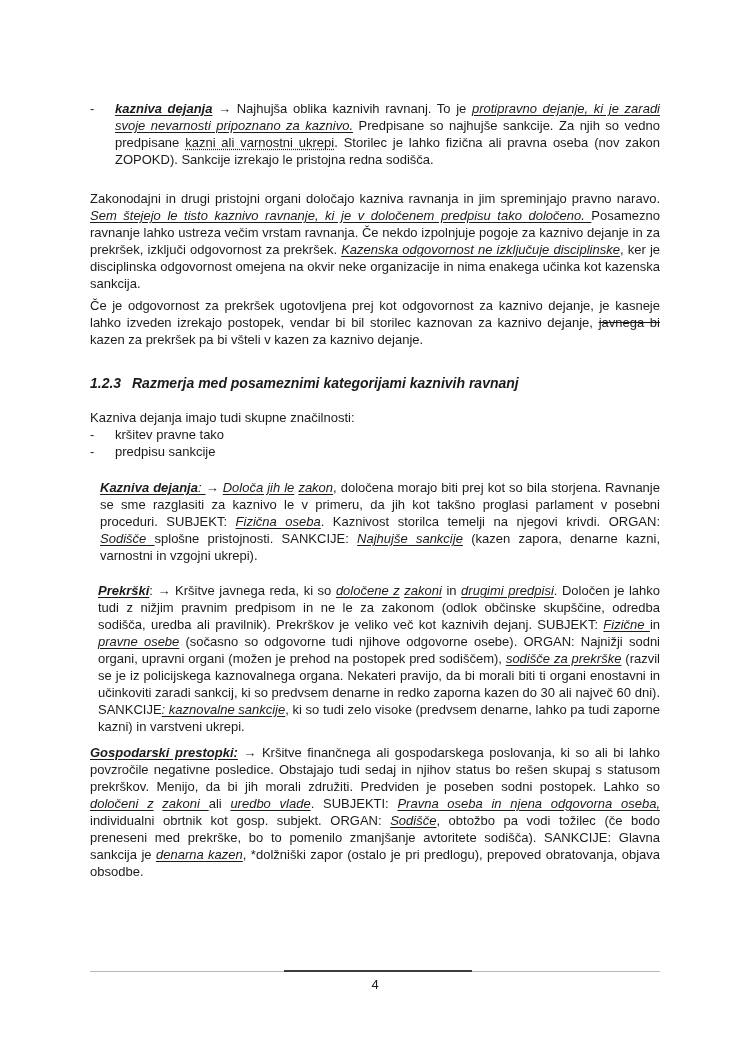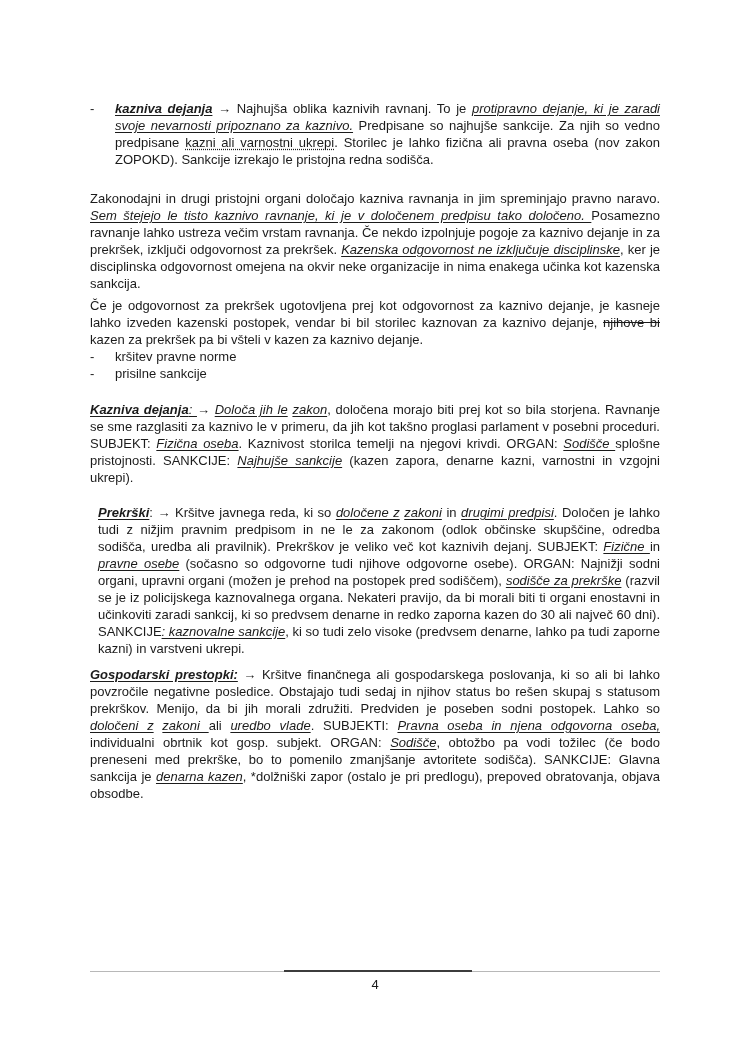"Če je odgovornost za prekršek" span { text: kazenski -> izrekajo }
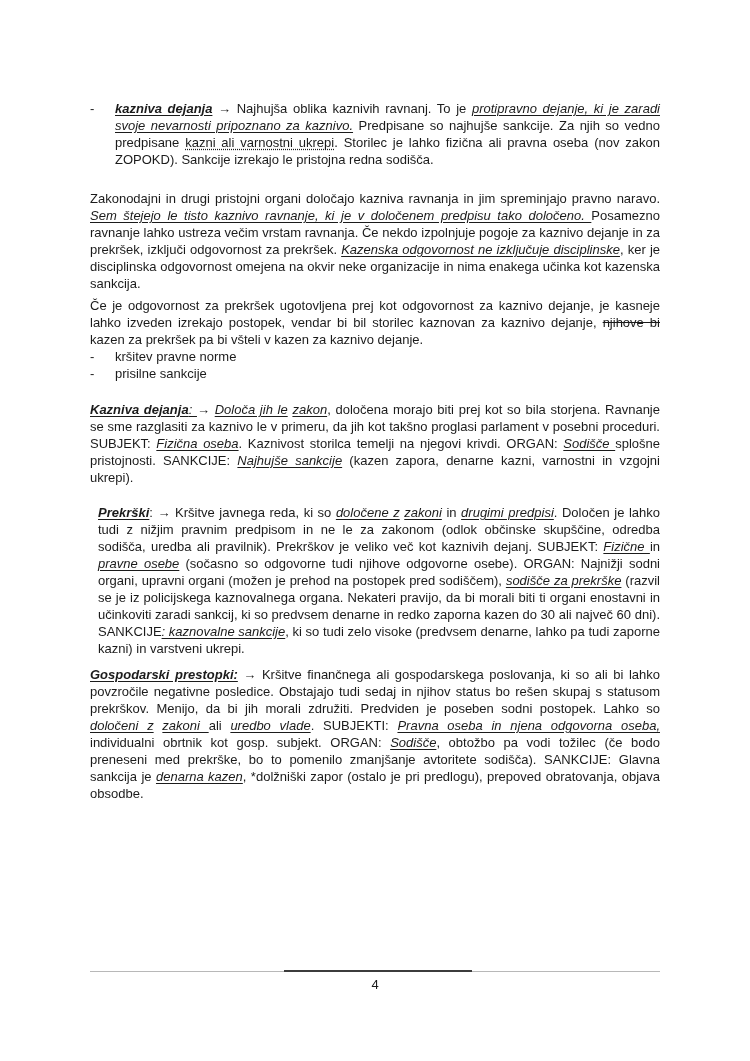"njihove bi" span.s { text: njihove -> javnega }
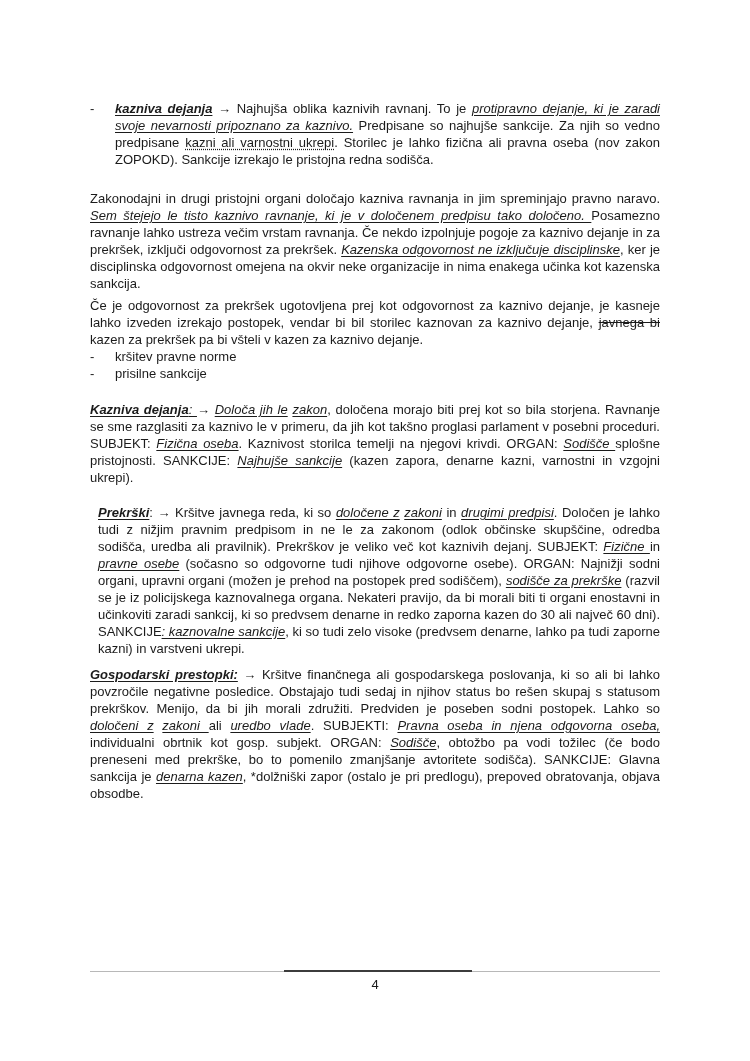"1.2.3 Razmerja med posameznimi" div.heading { html: none -> <div> <span>1.2.3</span><span>Razmerja med posameznimi kategorijami kaznivih ravnanj</span> </div> }
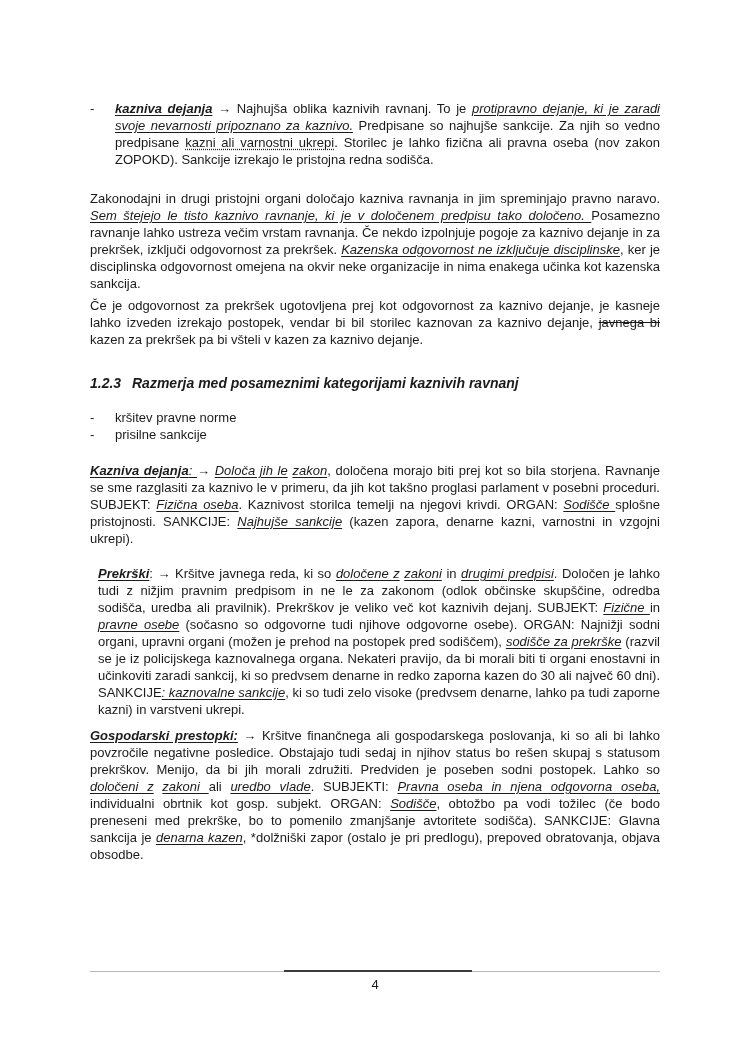"Kazniva dejanja imajo tudi skupne" div.para { html: none -> <div> <span>Kazniva dejanja imajo tudi skupne značilnosti:</span> </div> }
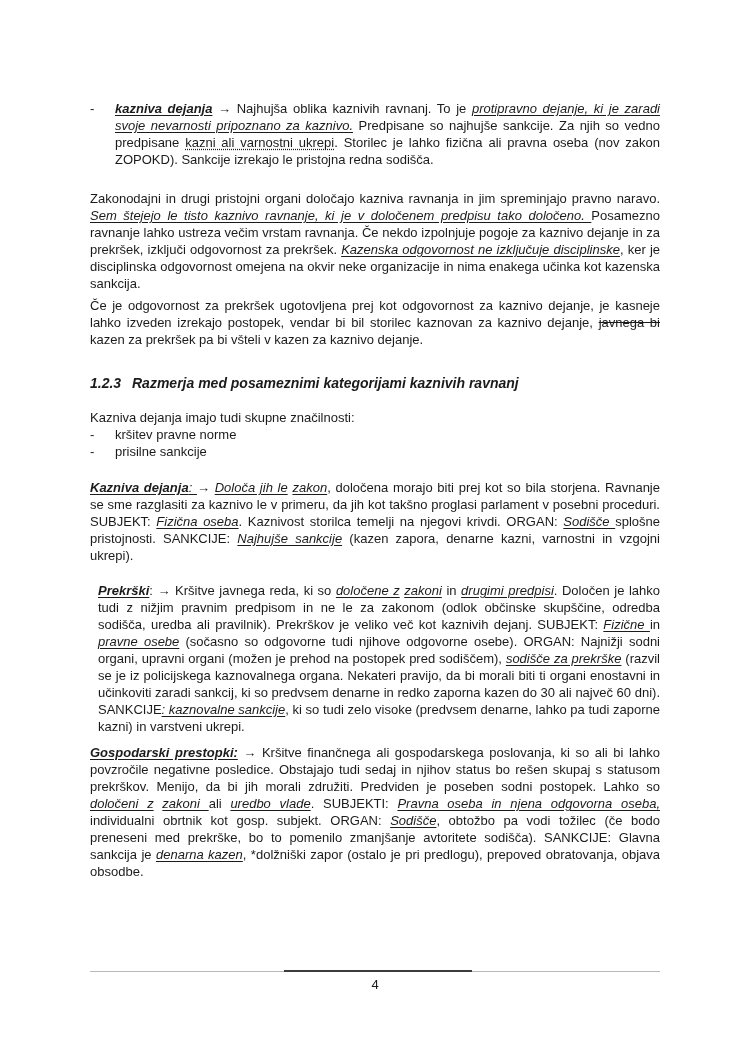"kršitev pravne norme" span { text: norme -> tako }
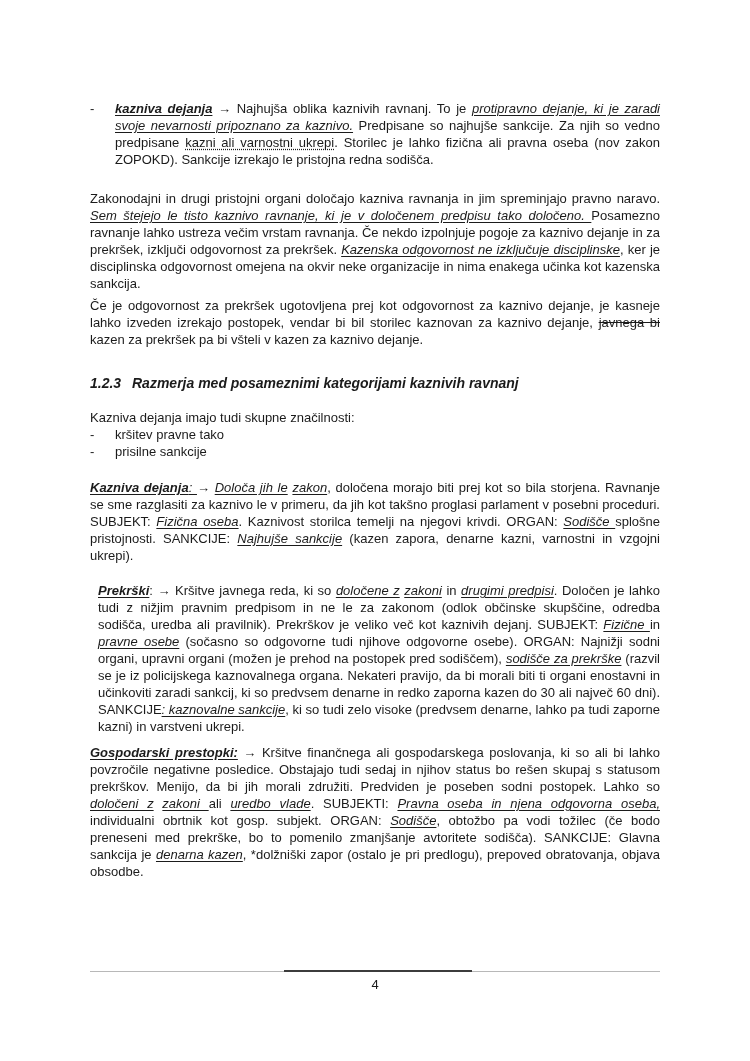"prisilne sankcije" span { text: prisilne -> predpisu }
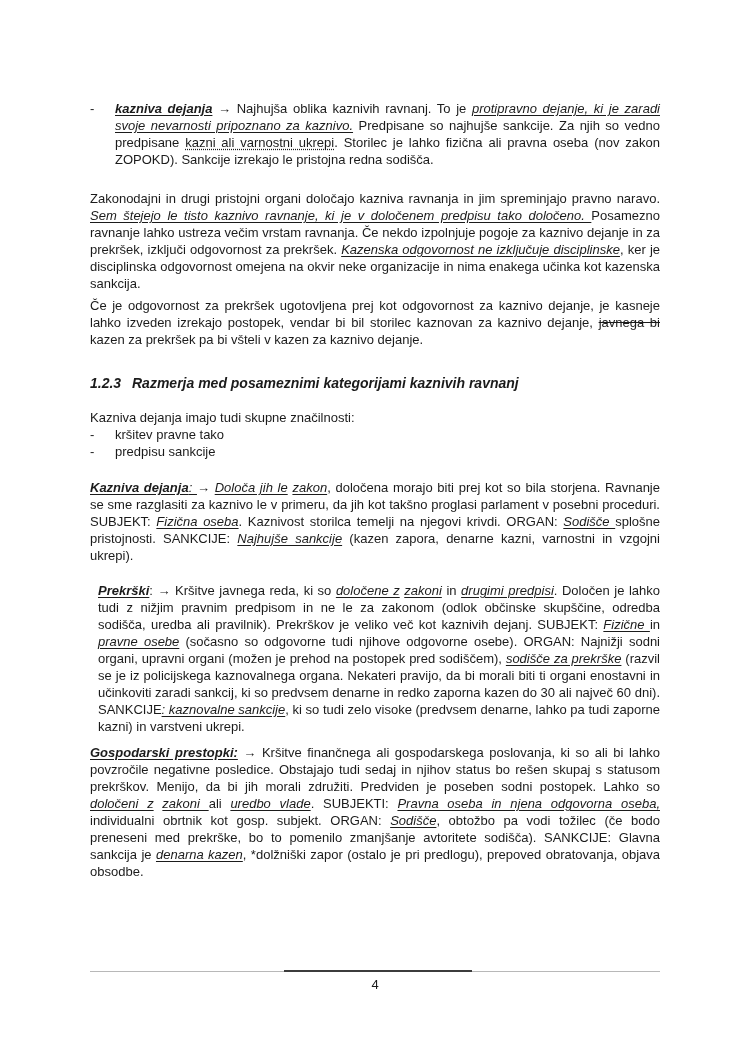"Kazniva dejanja: → Določa jih" .mt19 { margin-left: none -> 10px }
